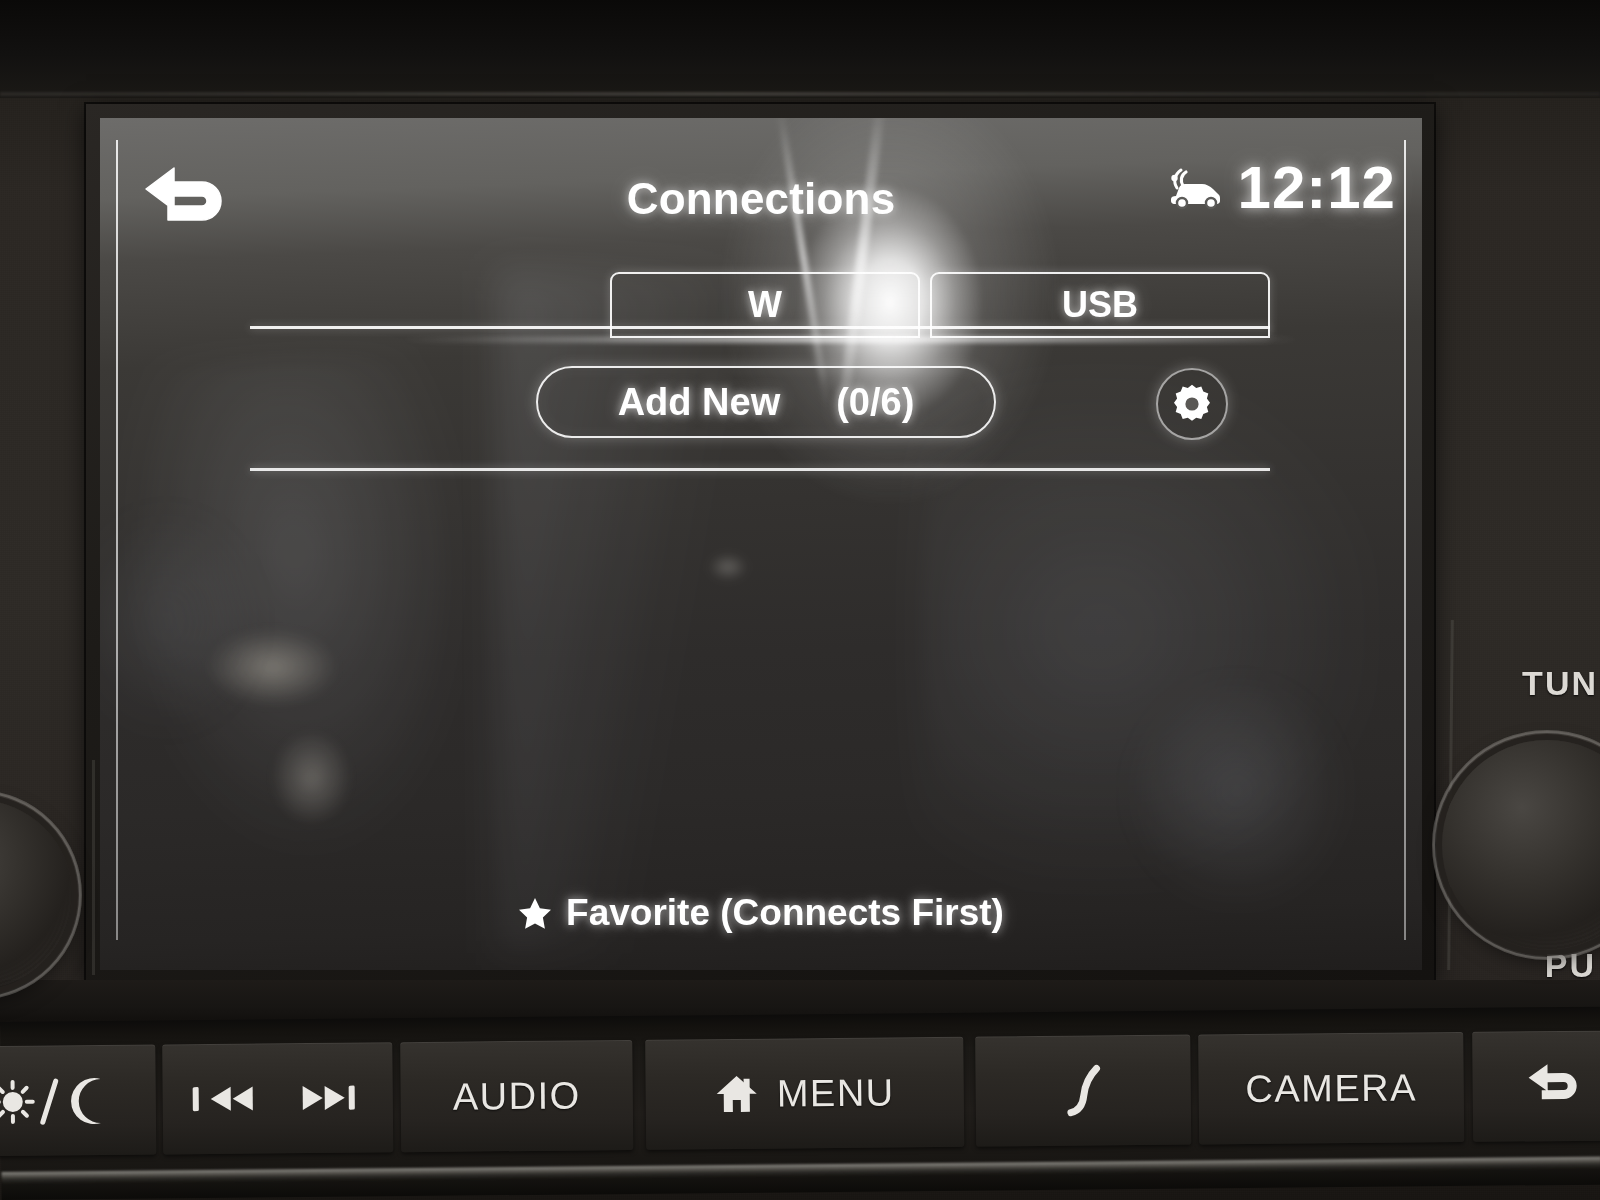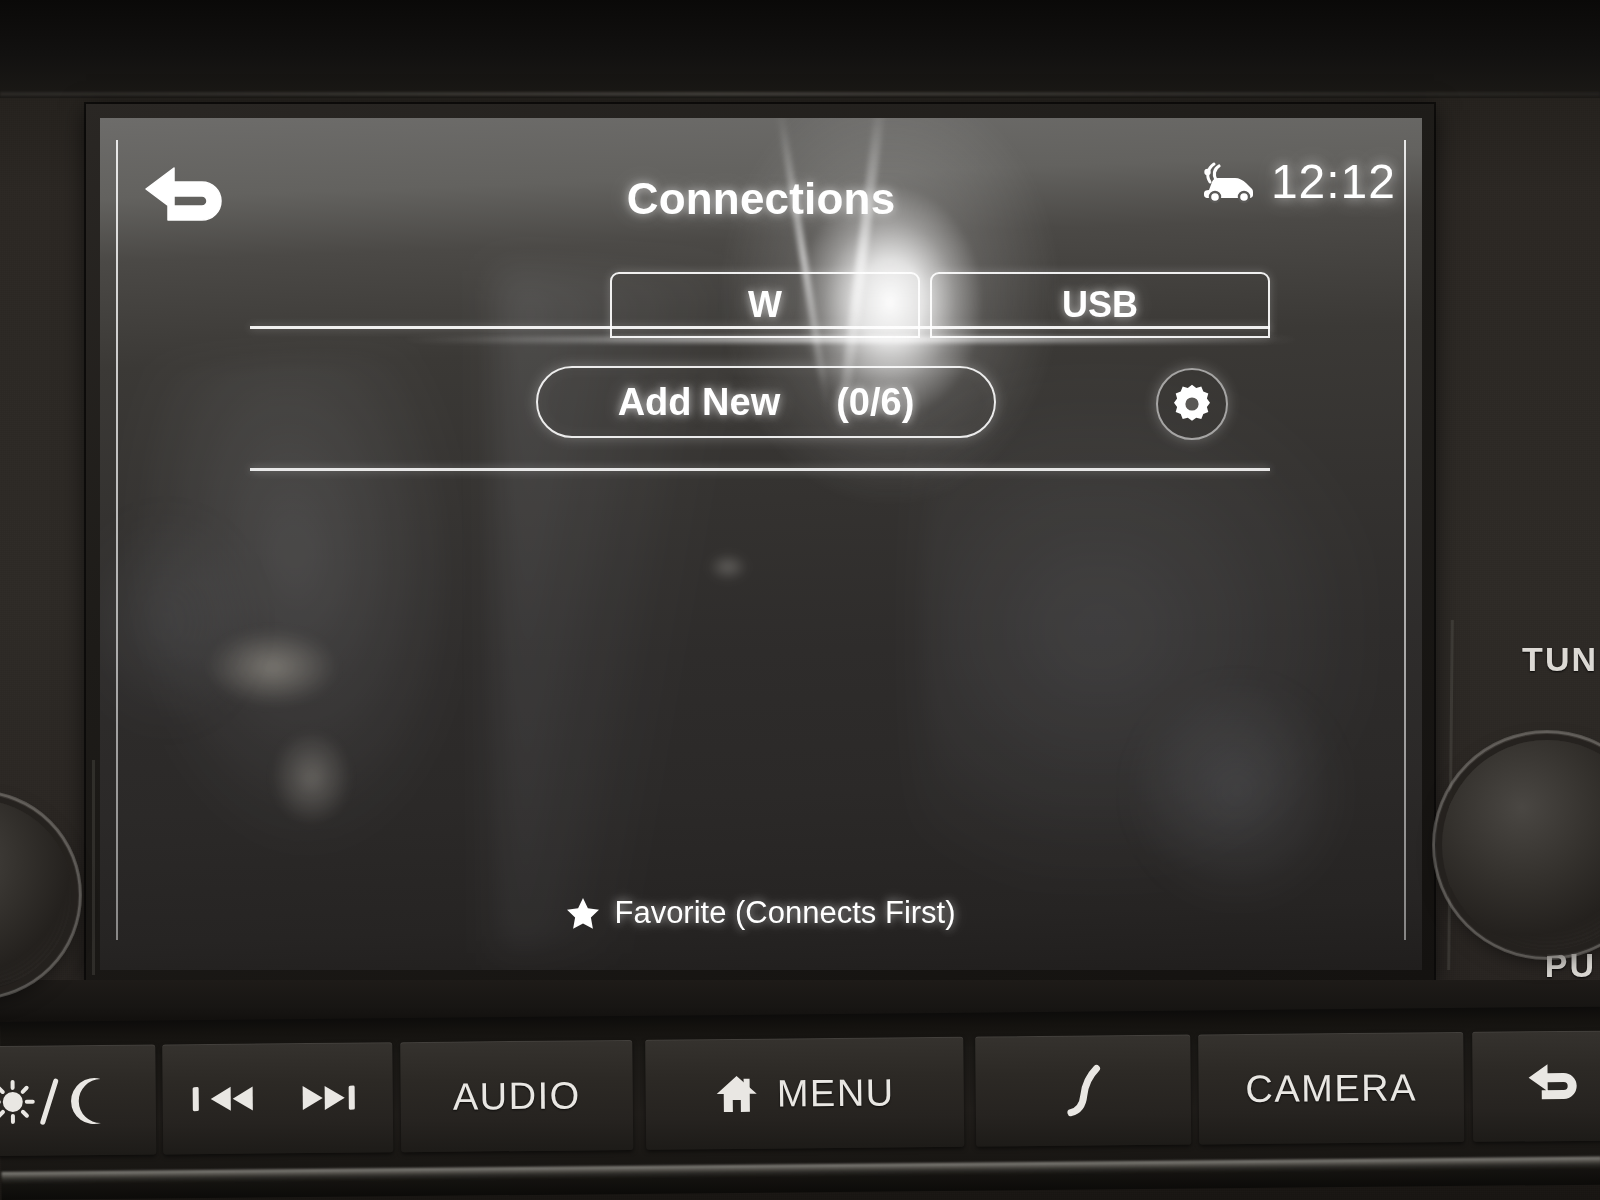"12:12" .clock { font-size: 48px -> 60px; font-weight: 400 -> 700 }
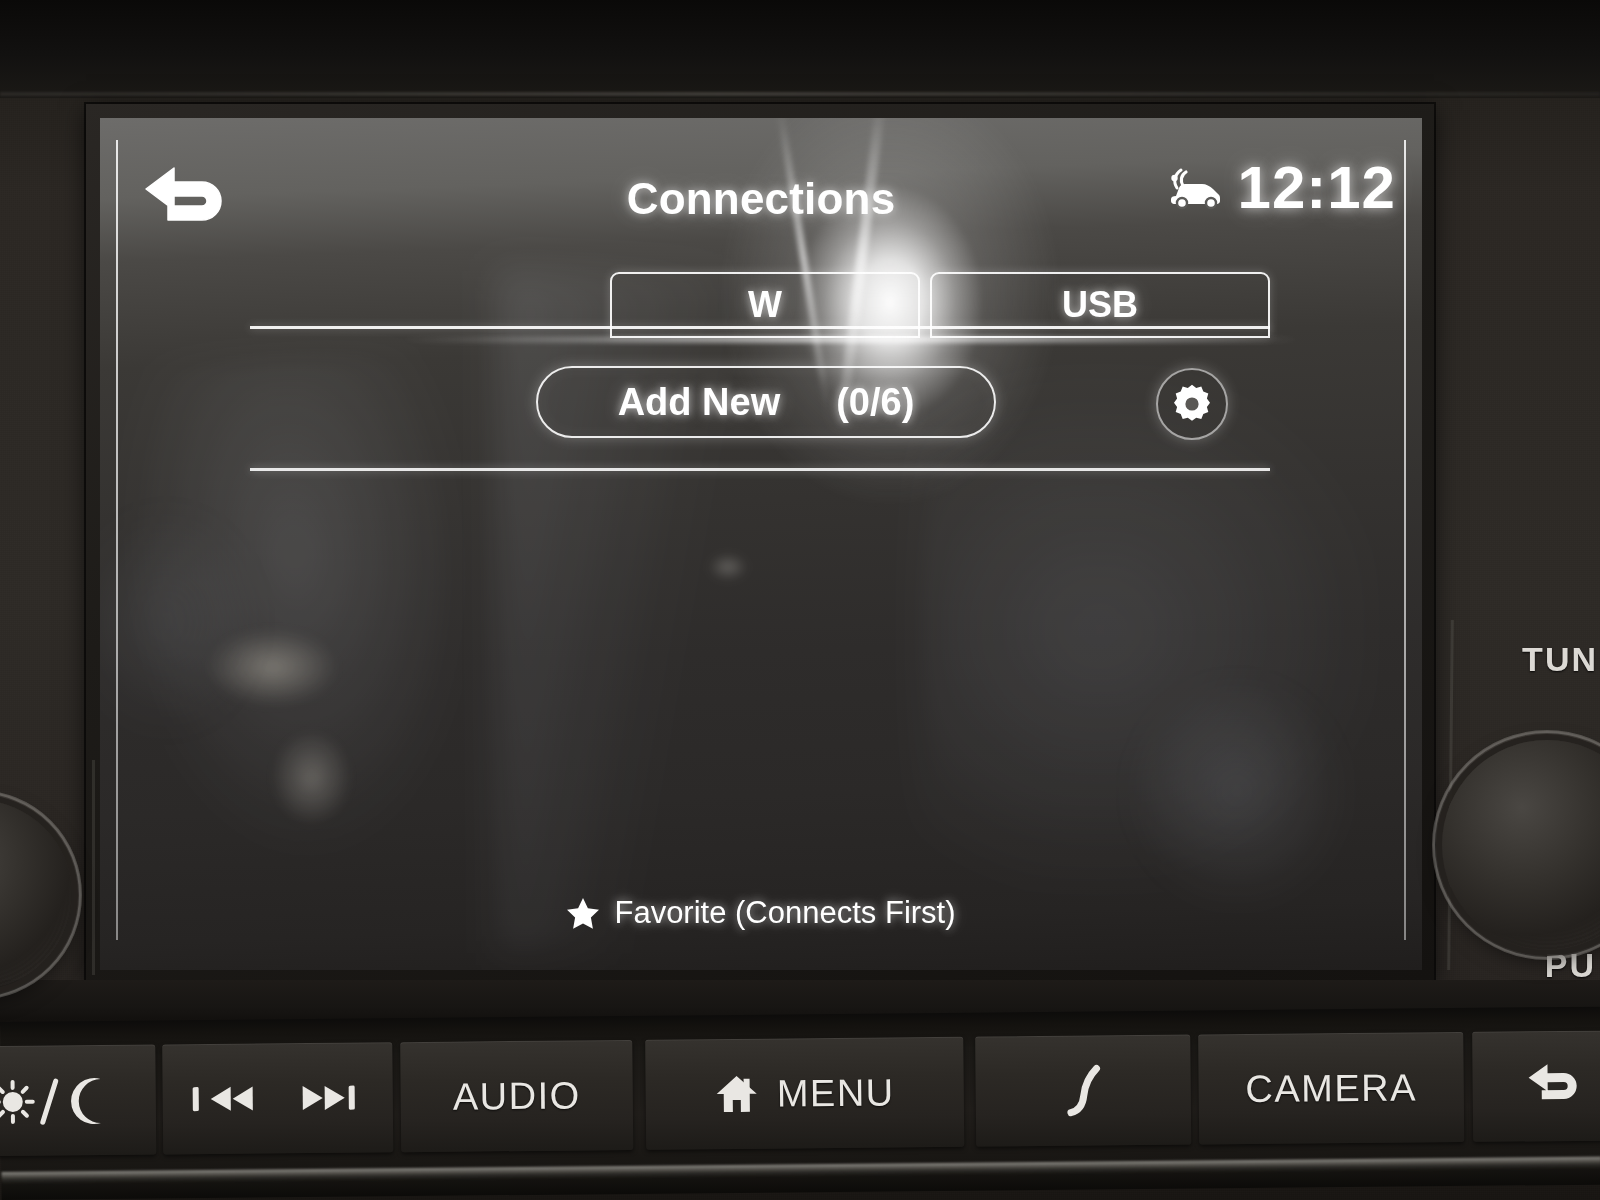"TUN" .lbl-tune { top: 640px -> 664px }
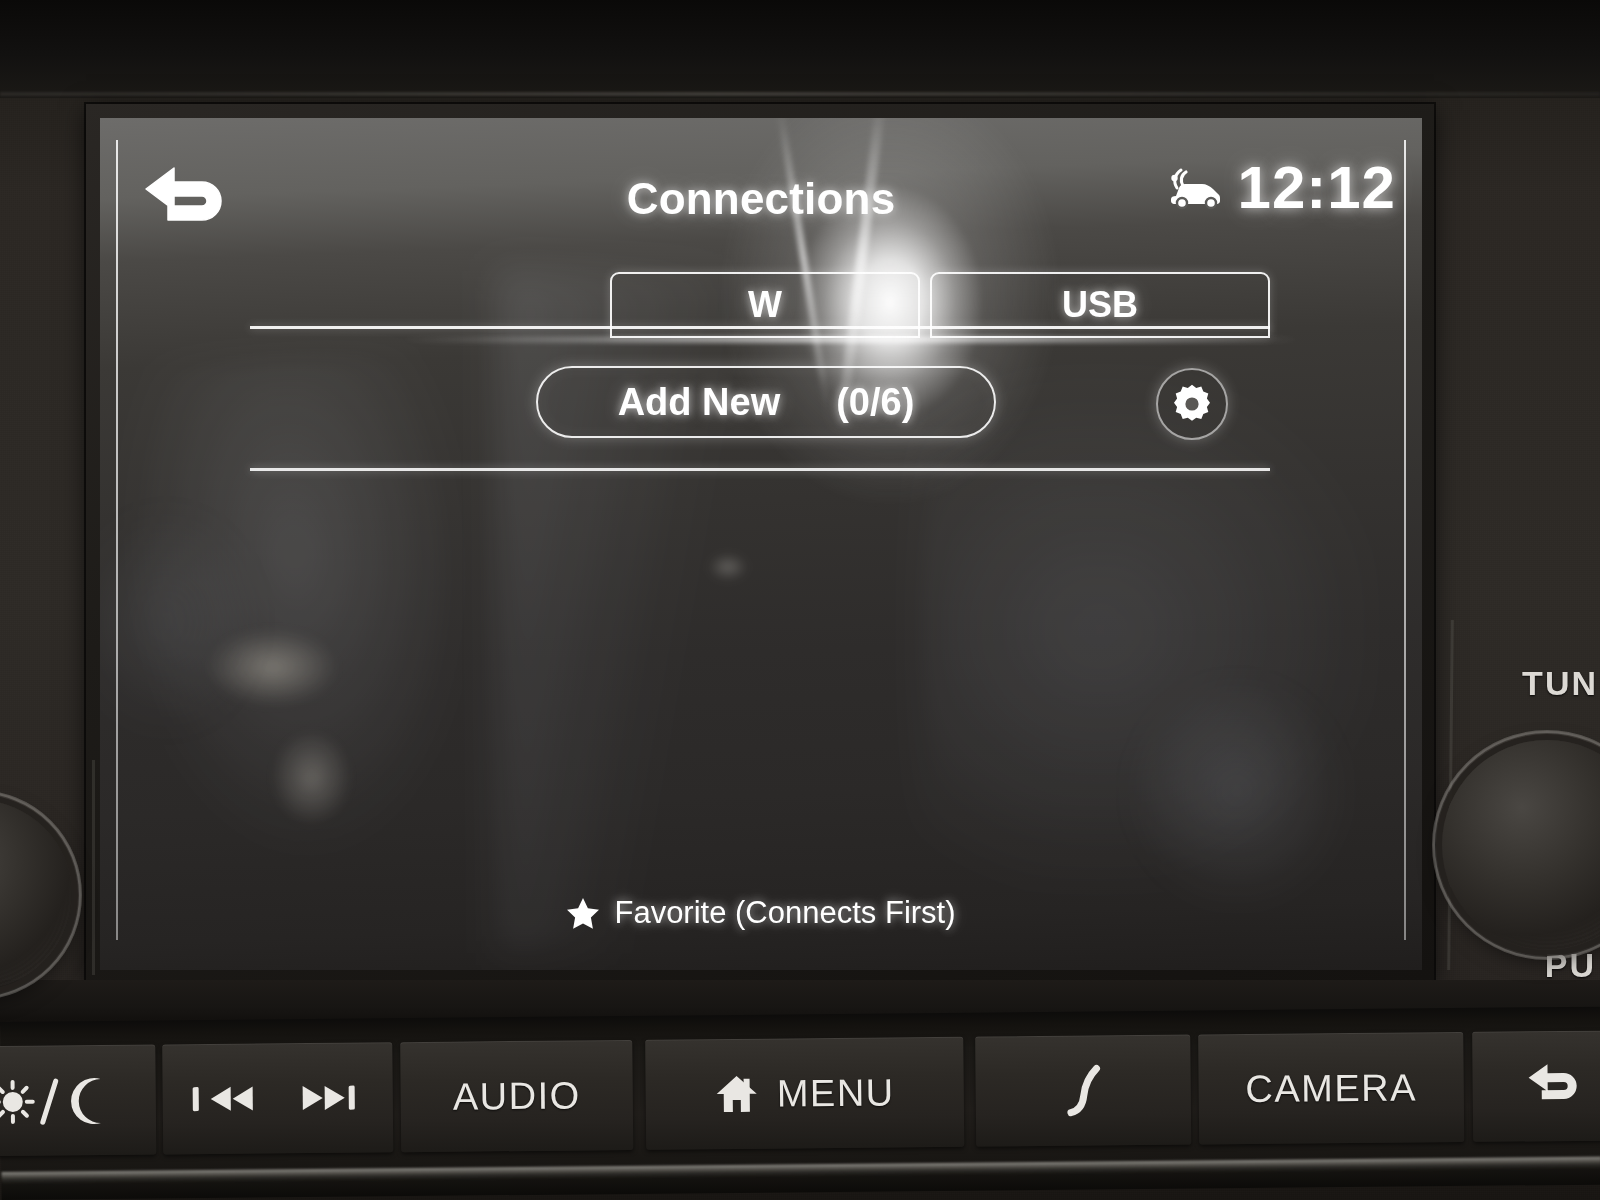"Favorite (Connects First)" .legend-text { font-size: 31px -> 37px; font-weight: 400 -> 700 }
